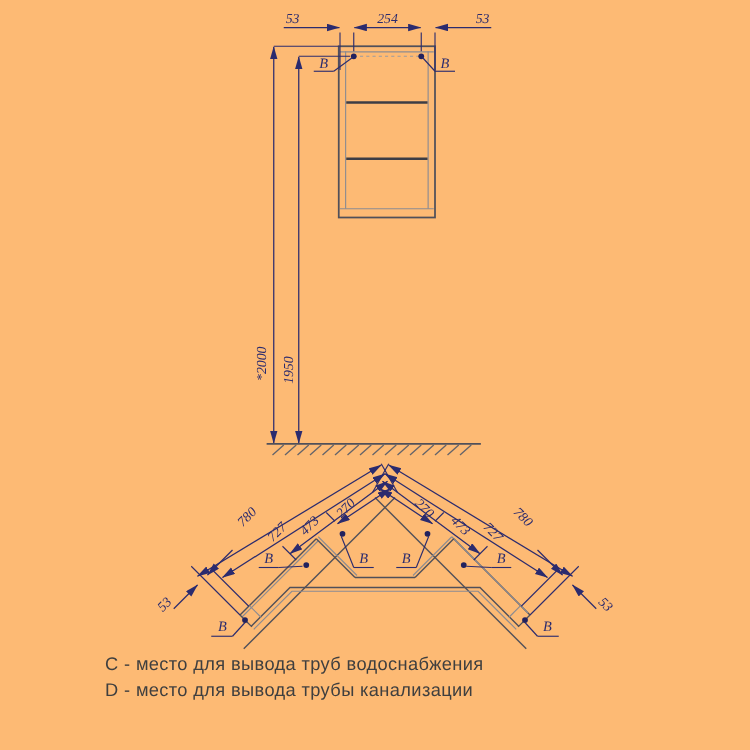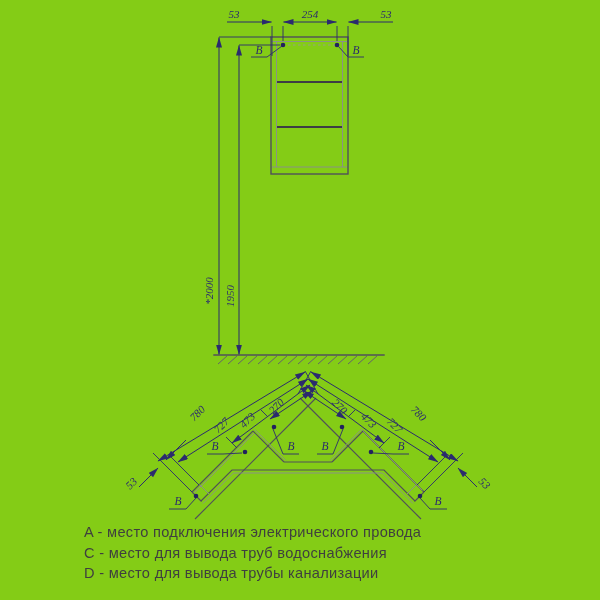"53" #stage { background: #84cc16 -> #fdba74 }
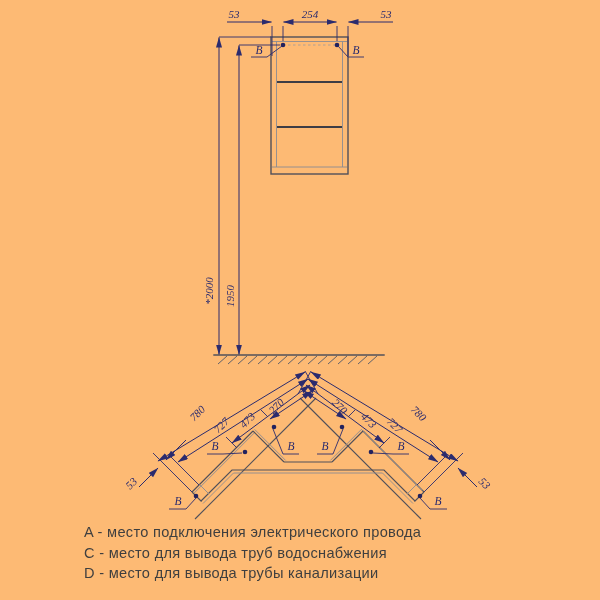"A - место подключения электрического" div { html: <div>A - место подключения электрического провода</div> -> none }
